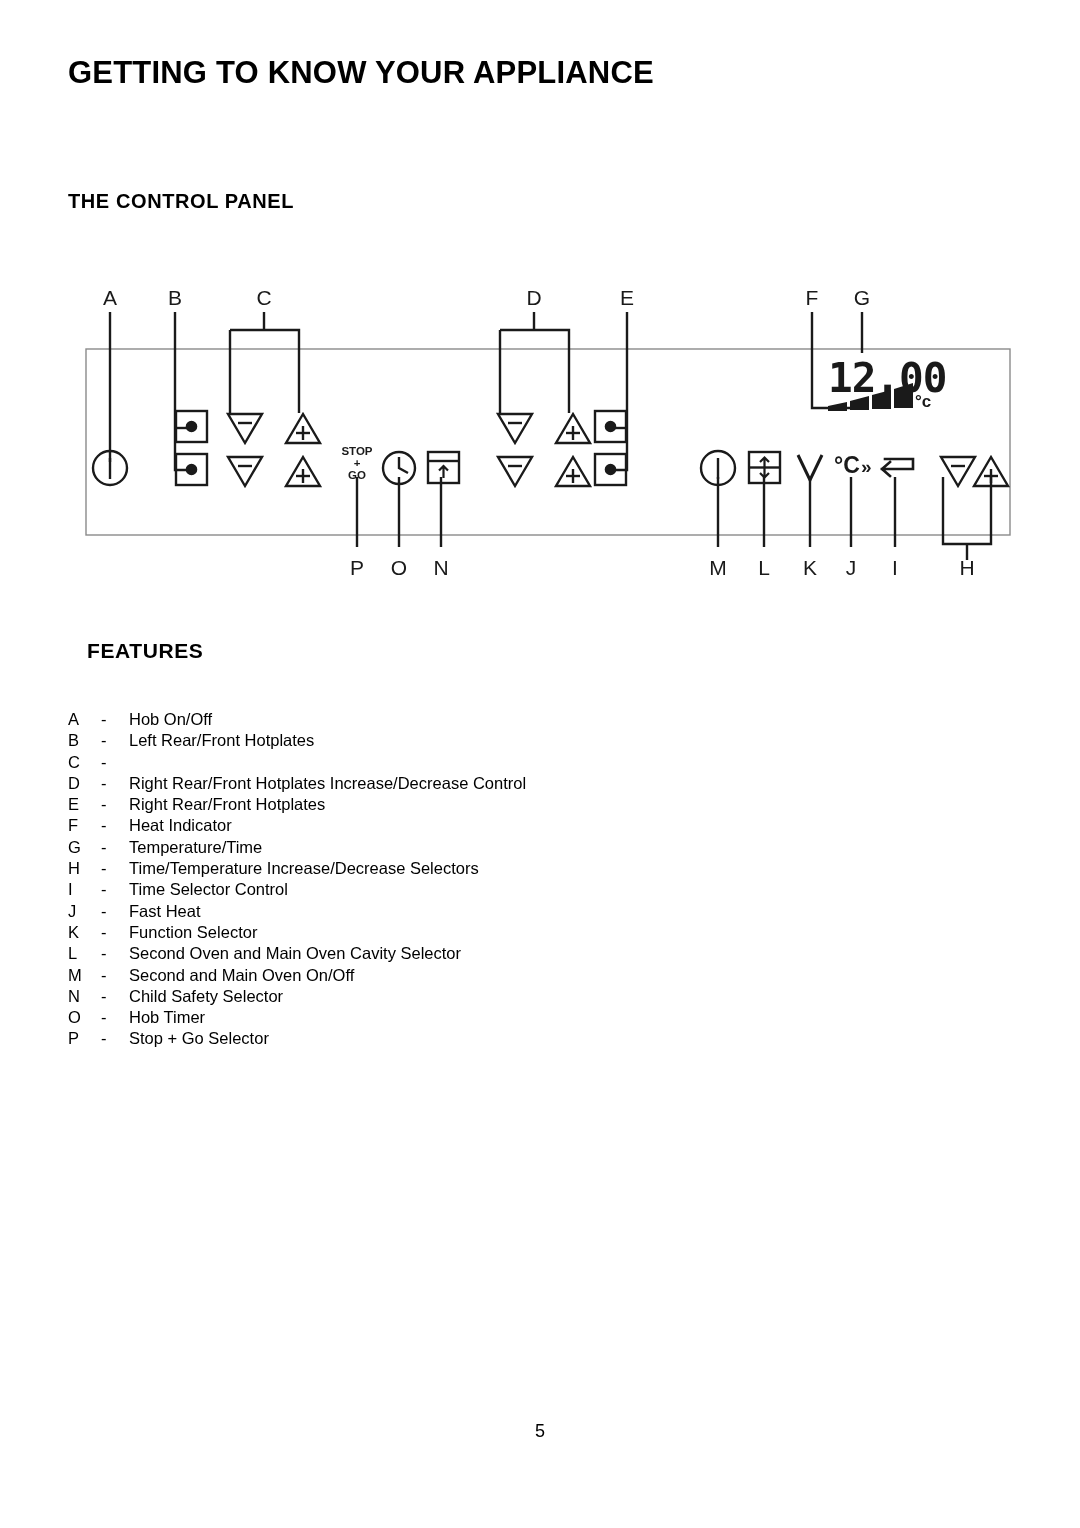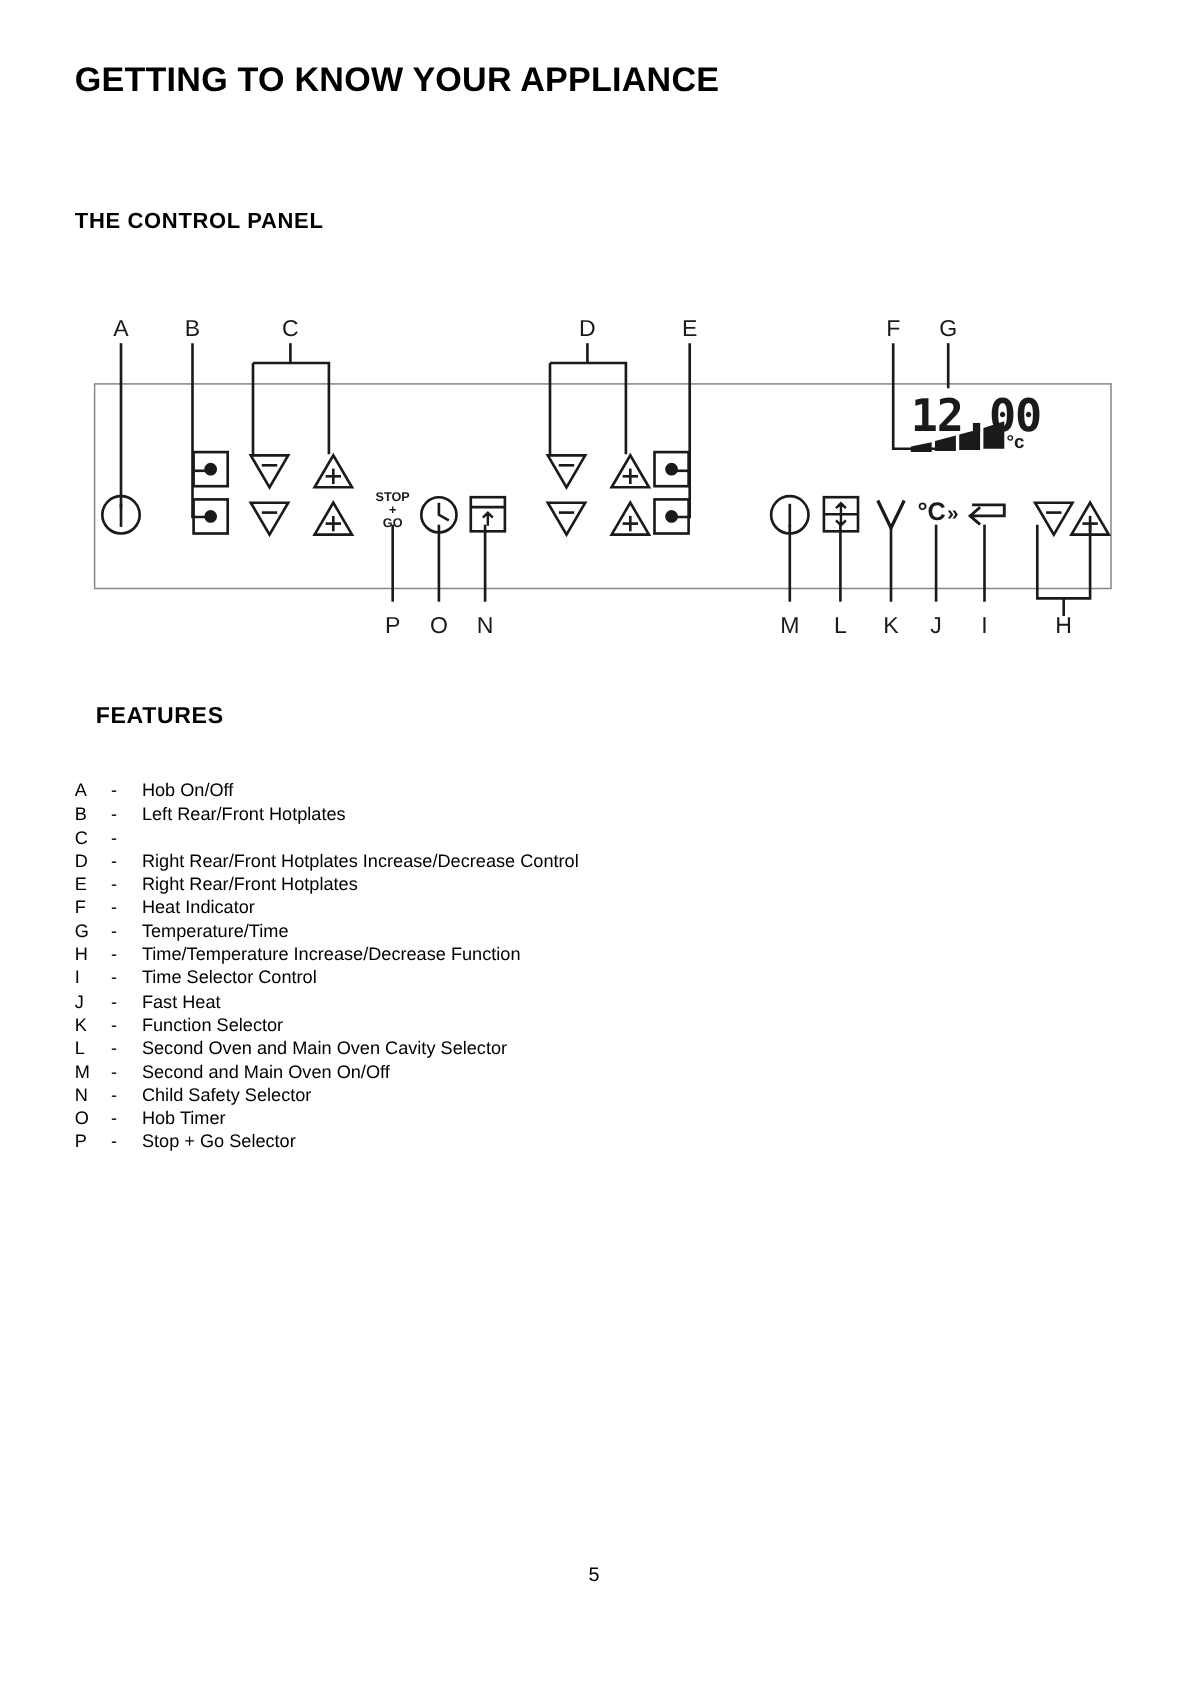"Time/Temperature Increase/Decrease" span.feature-desc { text: Function -> Selectors }
